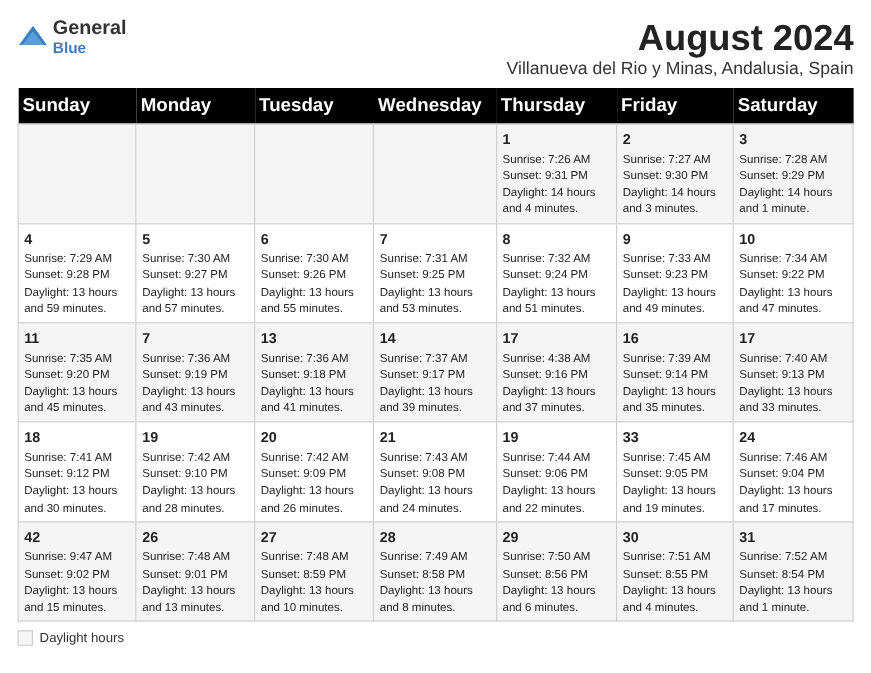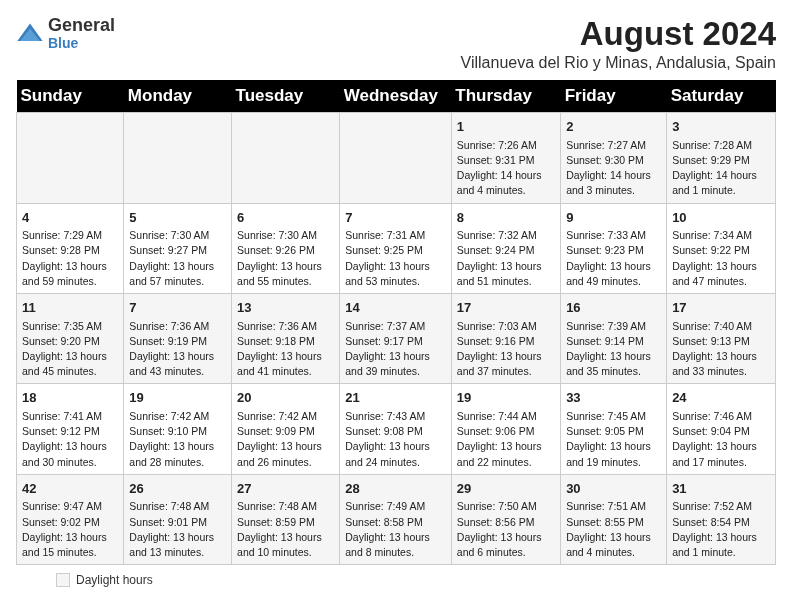"Sunrise: 7:03 AM Sunset: 9:16" div.day-info { text: 7:03 -> 4:38 }
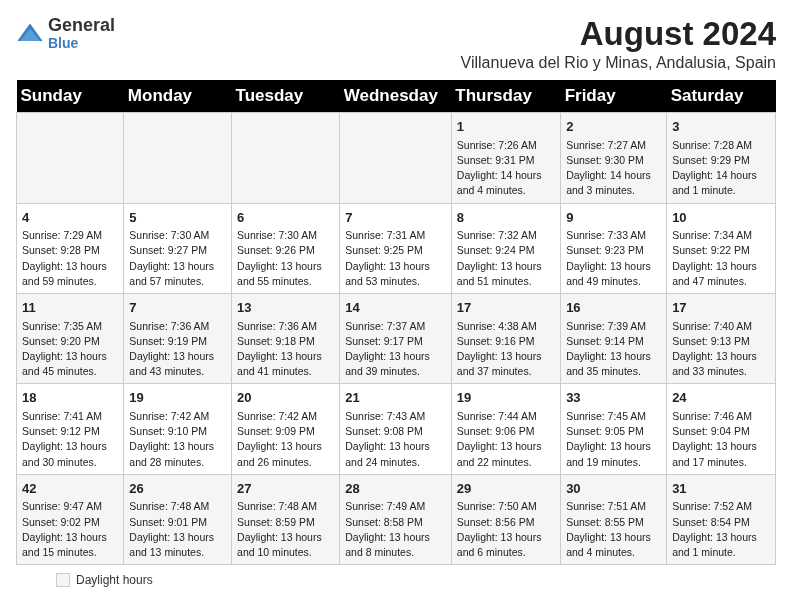"Daylight hours" .footer-note { margin-left: 40px -> none }
